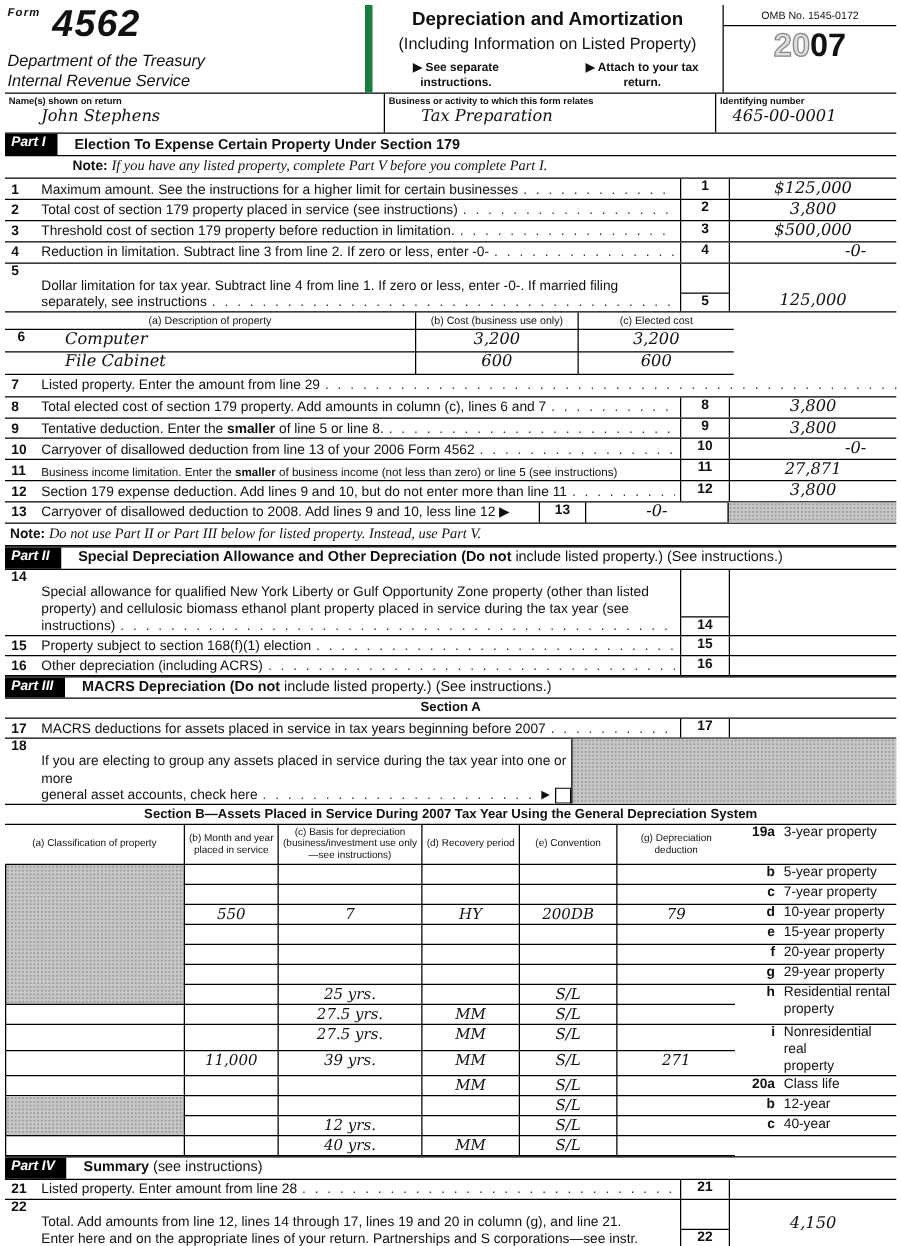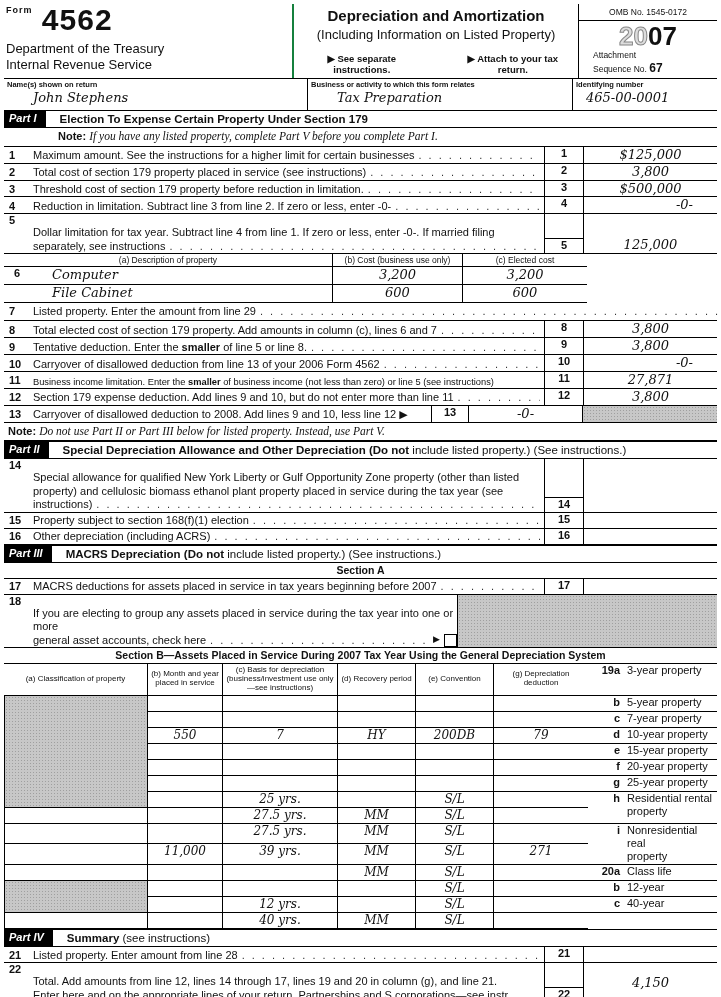"Form 4562" .hdr-left { border-right: 2px solid #15803d -> 6px solid #15803d; font-style: none -> italic }
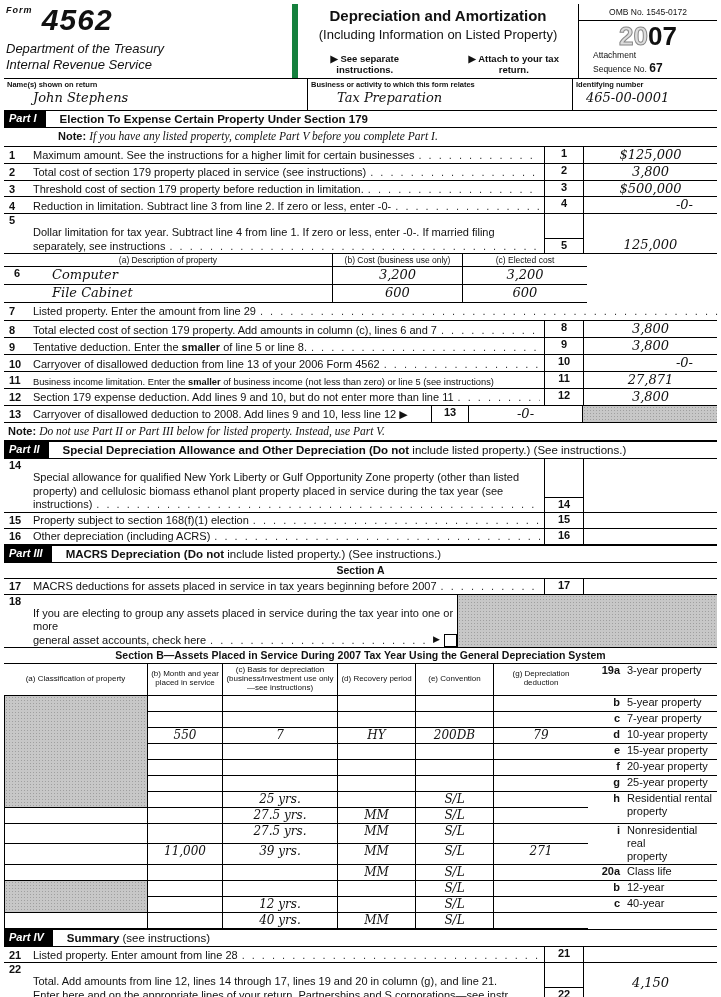"Attachment" div.attach { html: <div> <div>Attachment</div> <div><span>Sequence No.</span> <span>67</span></div> </div> -> none }
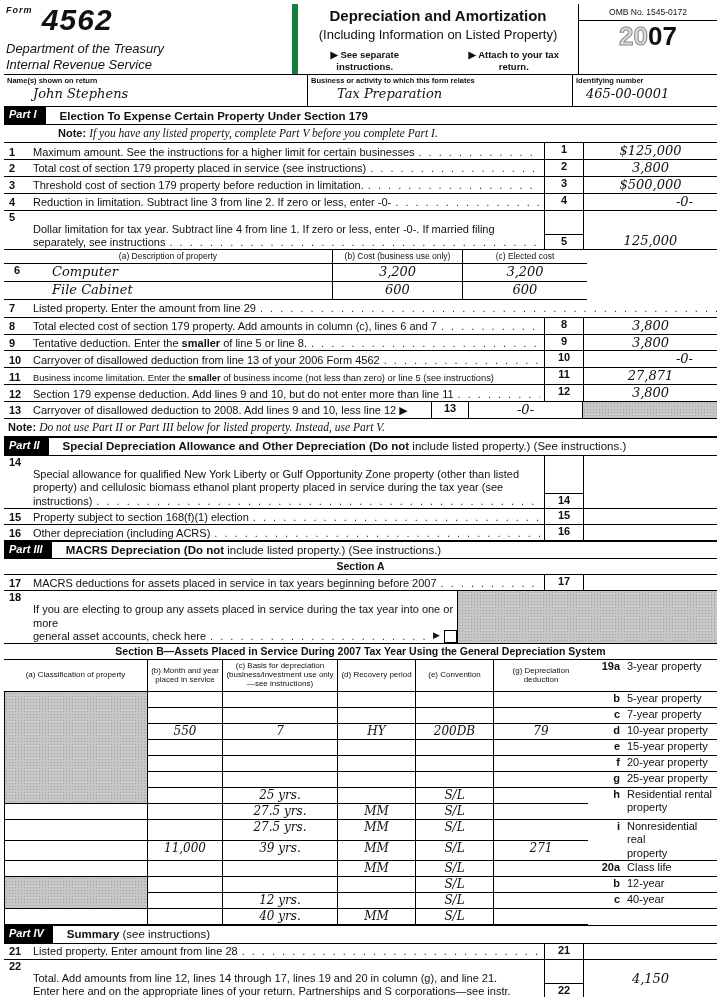"25-year property" span { text: 25-year -> 29-year }
